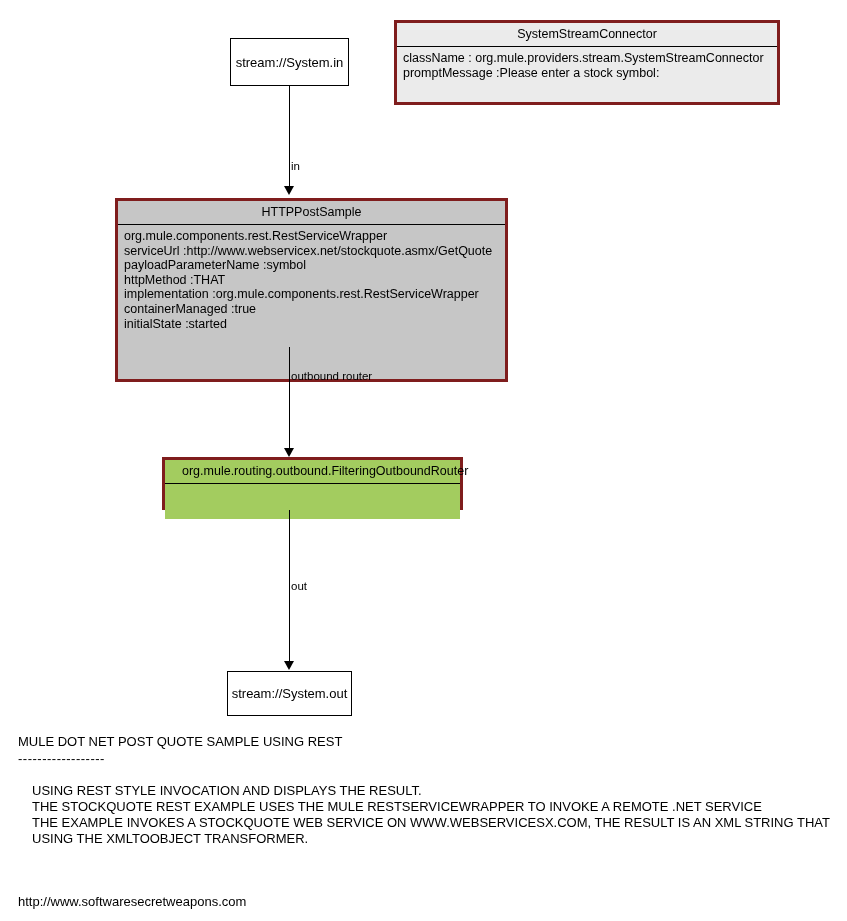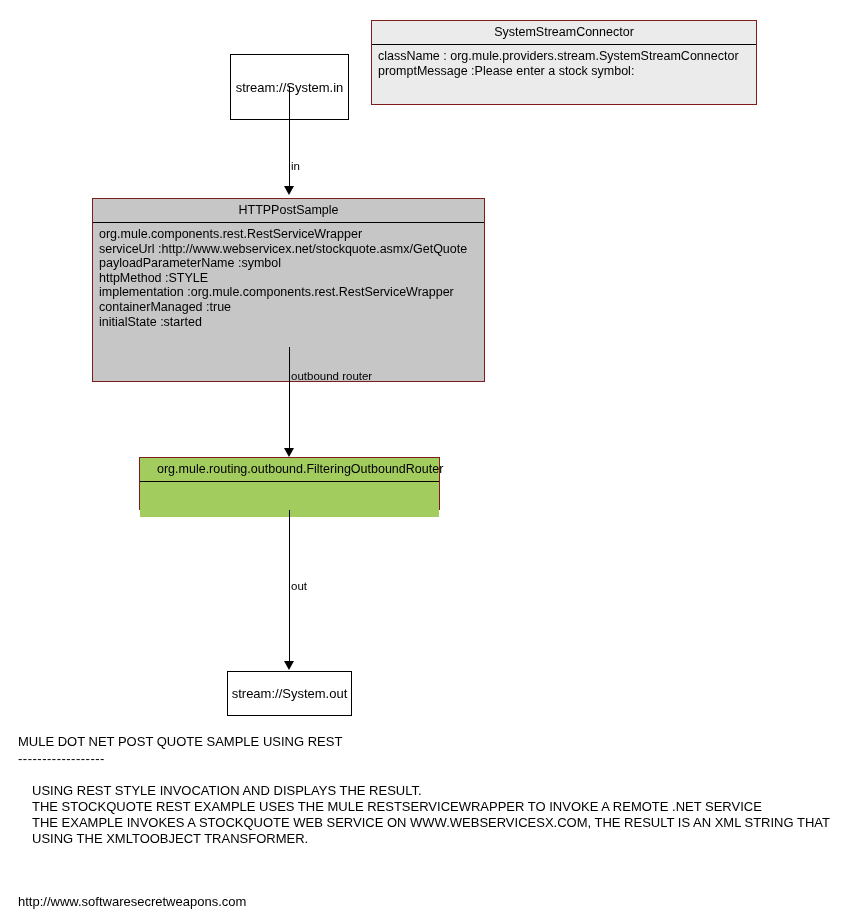"SystemStreamConnector" .node { border: 1px solid #7f1d1d -> 3px solid #7f1d1d; margin-left: none -> 23px }
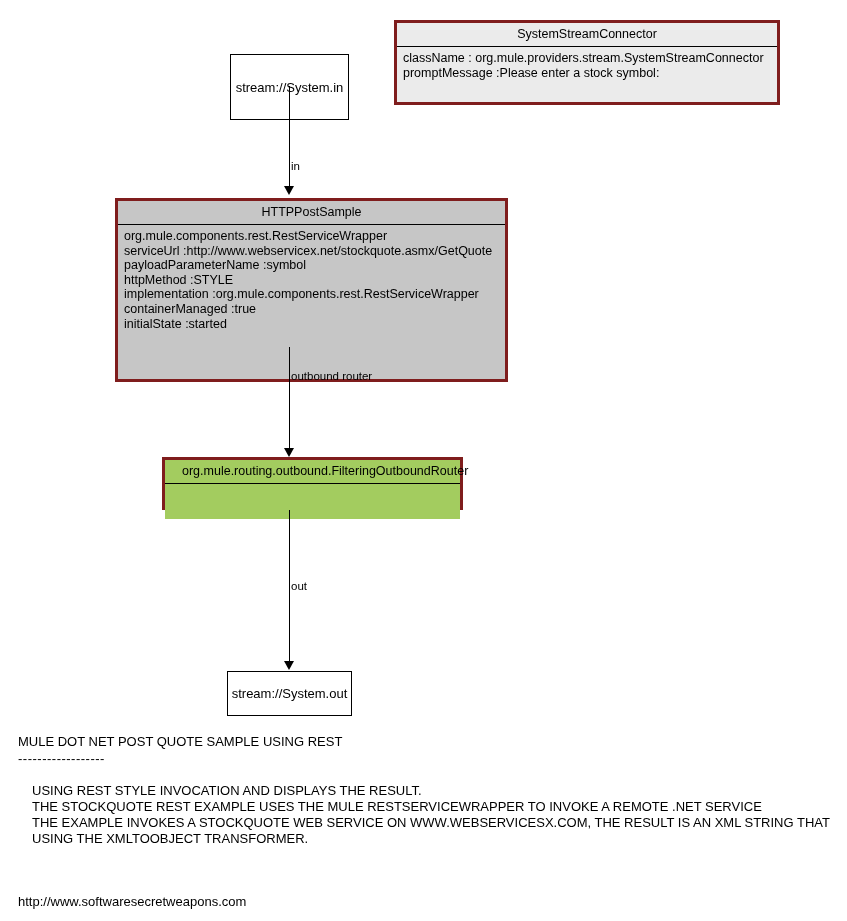"stream://System.in" #stream-in { height: 66px -> 48px; margin-top: 16px -> none }
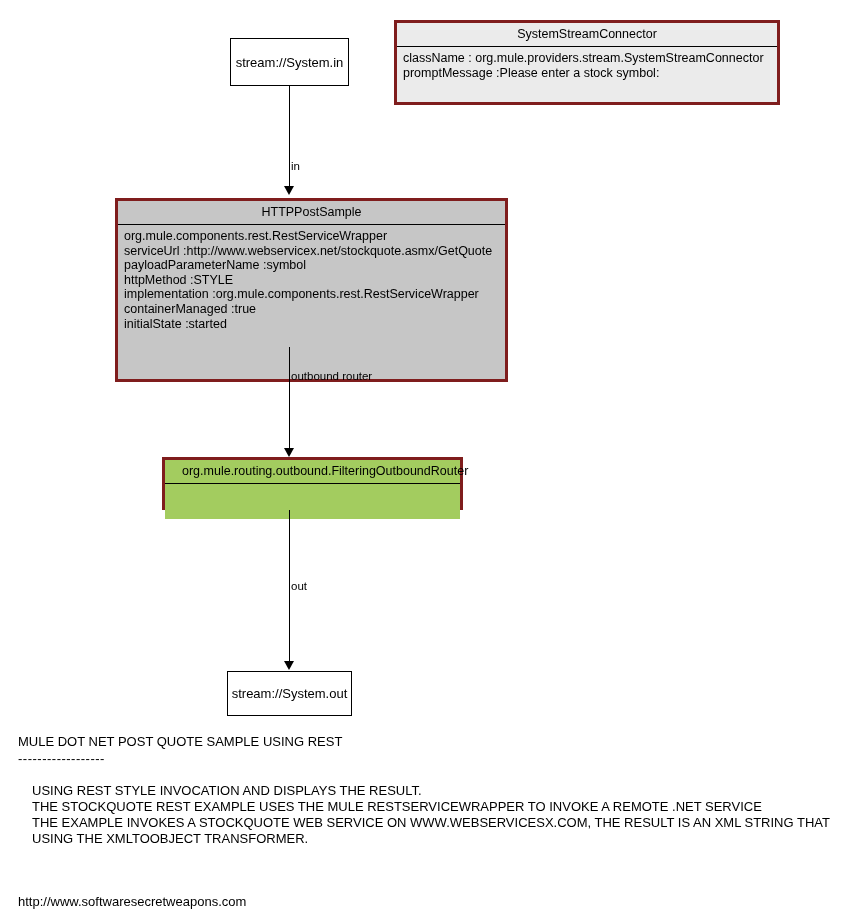"httpMethod :STYLE" div.attr { text: :STYLE -> :THAT }
